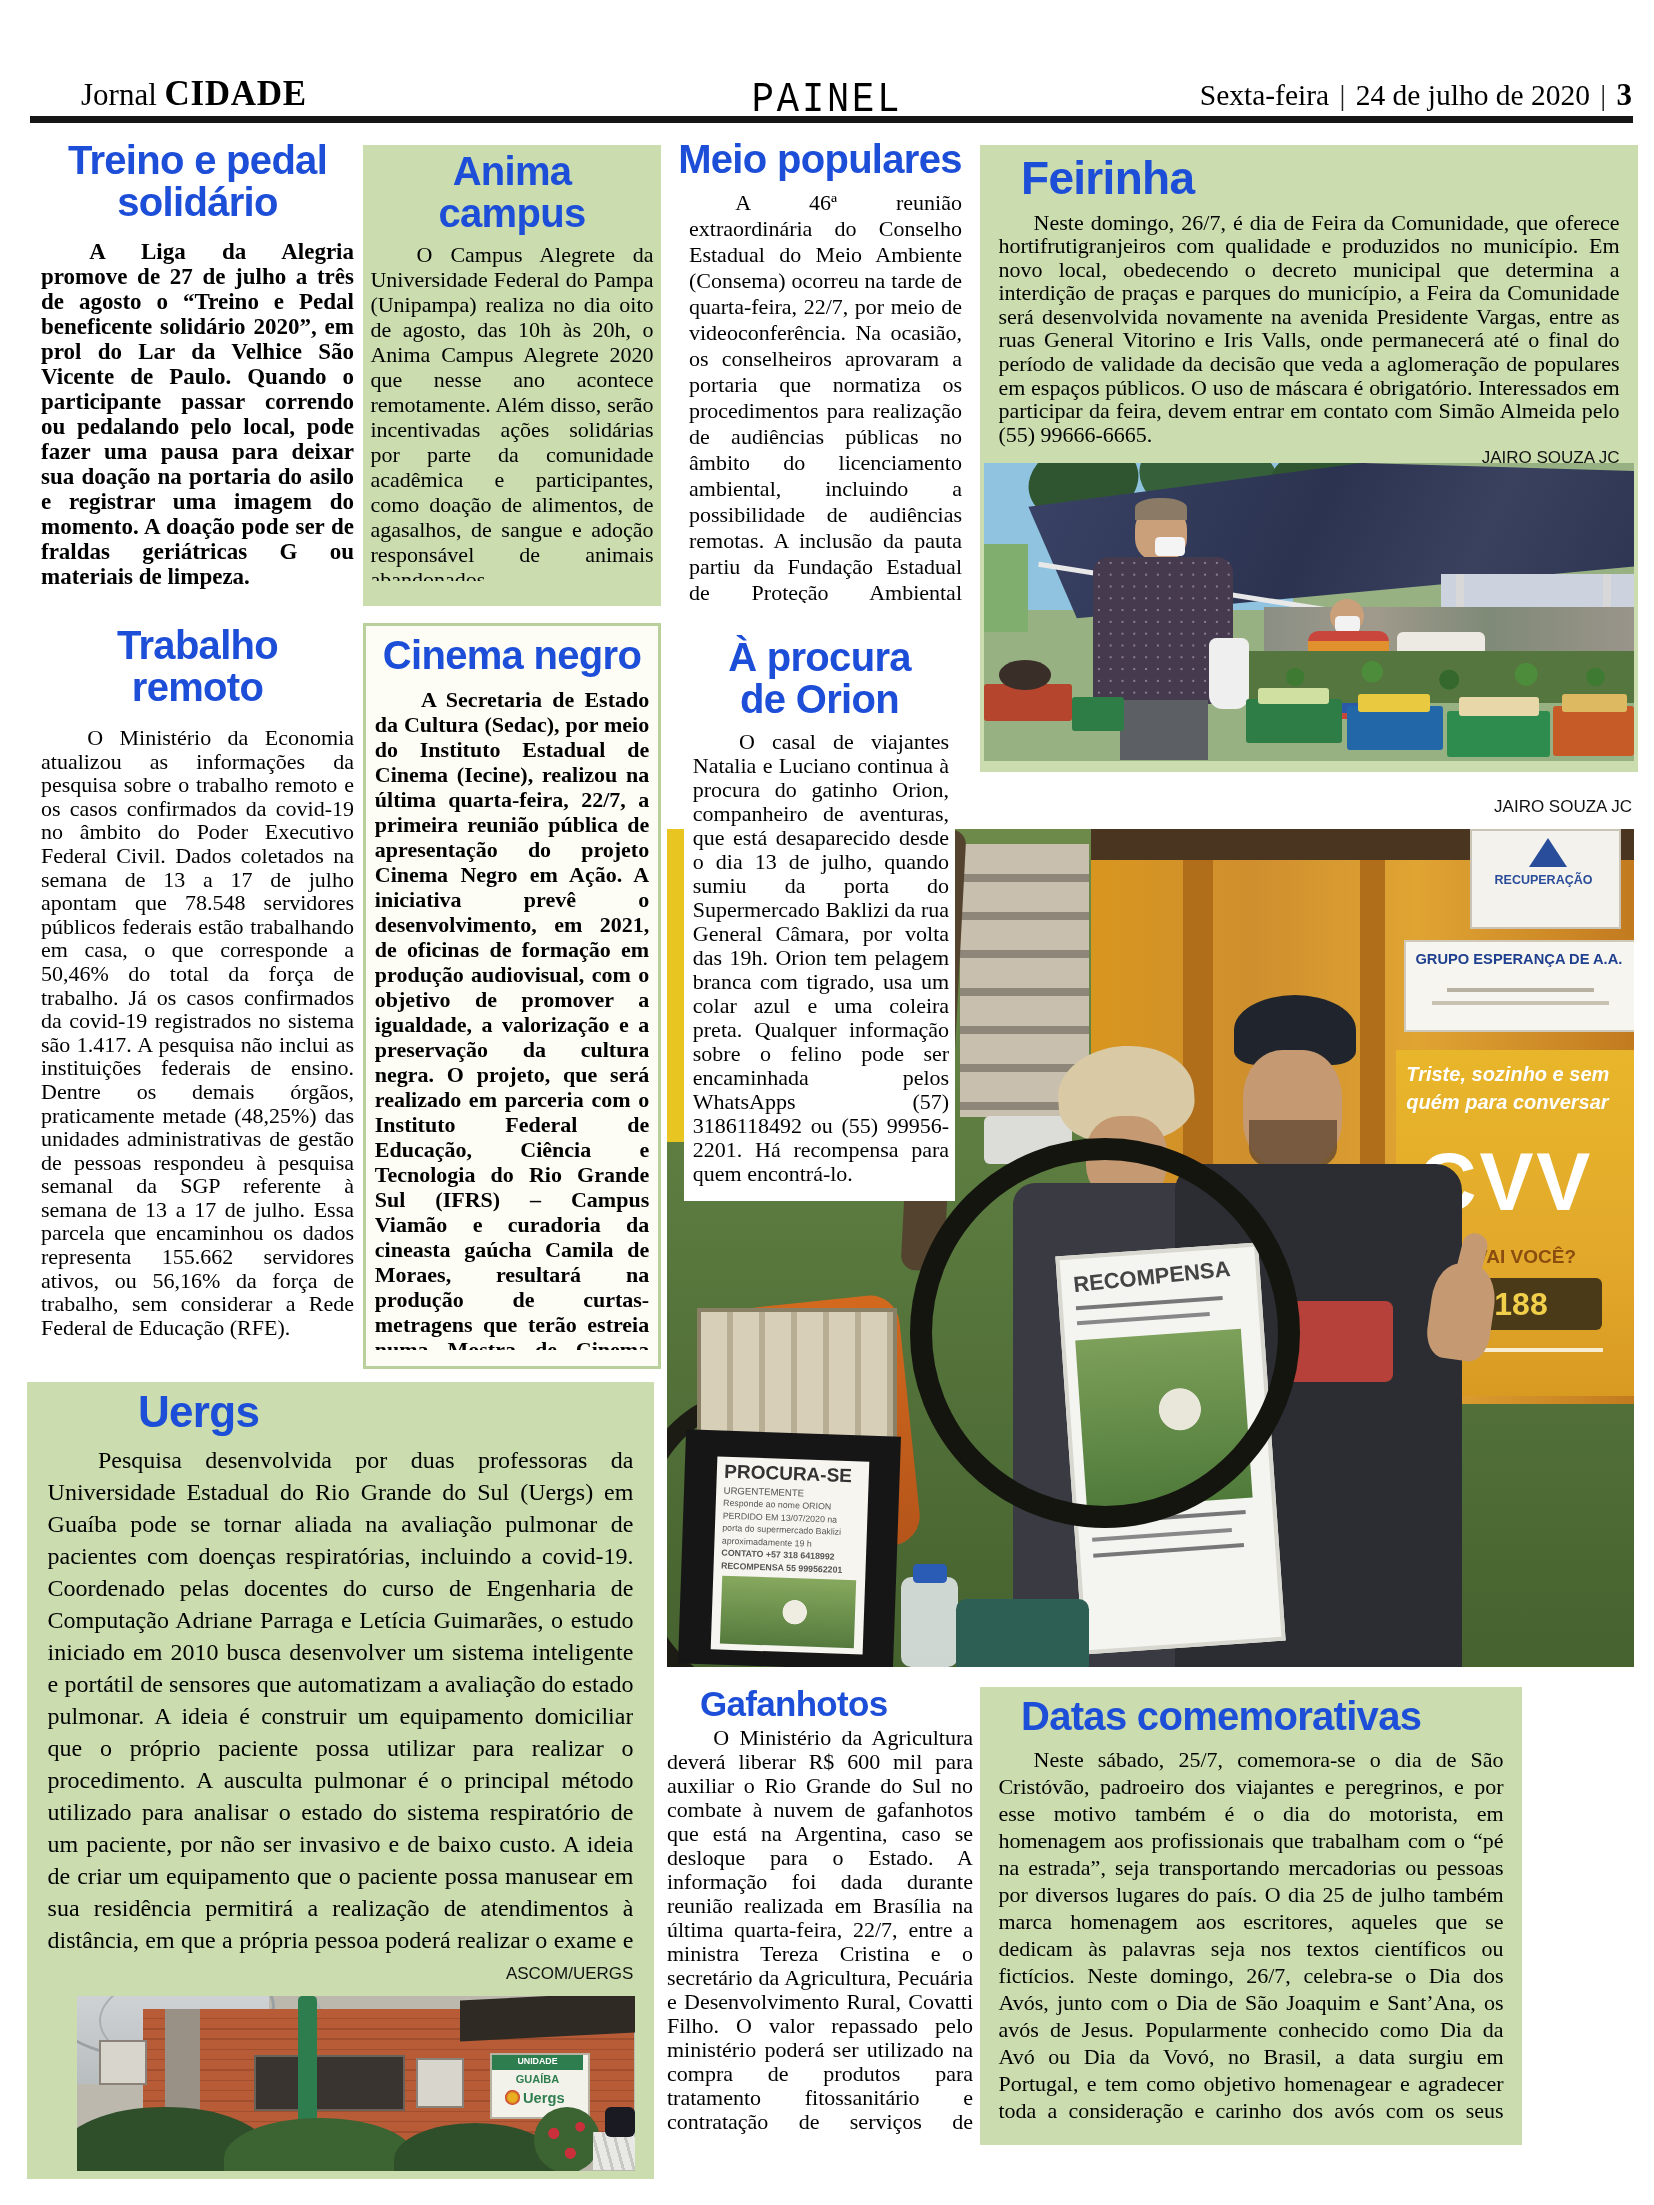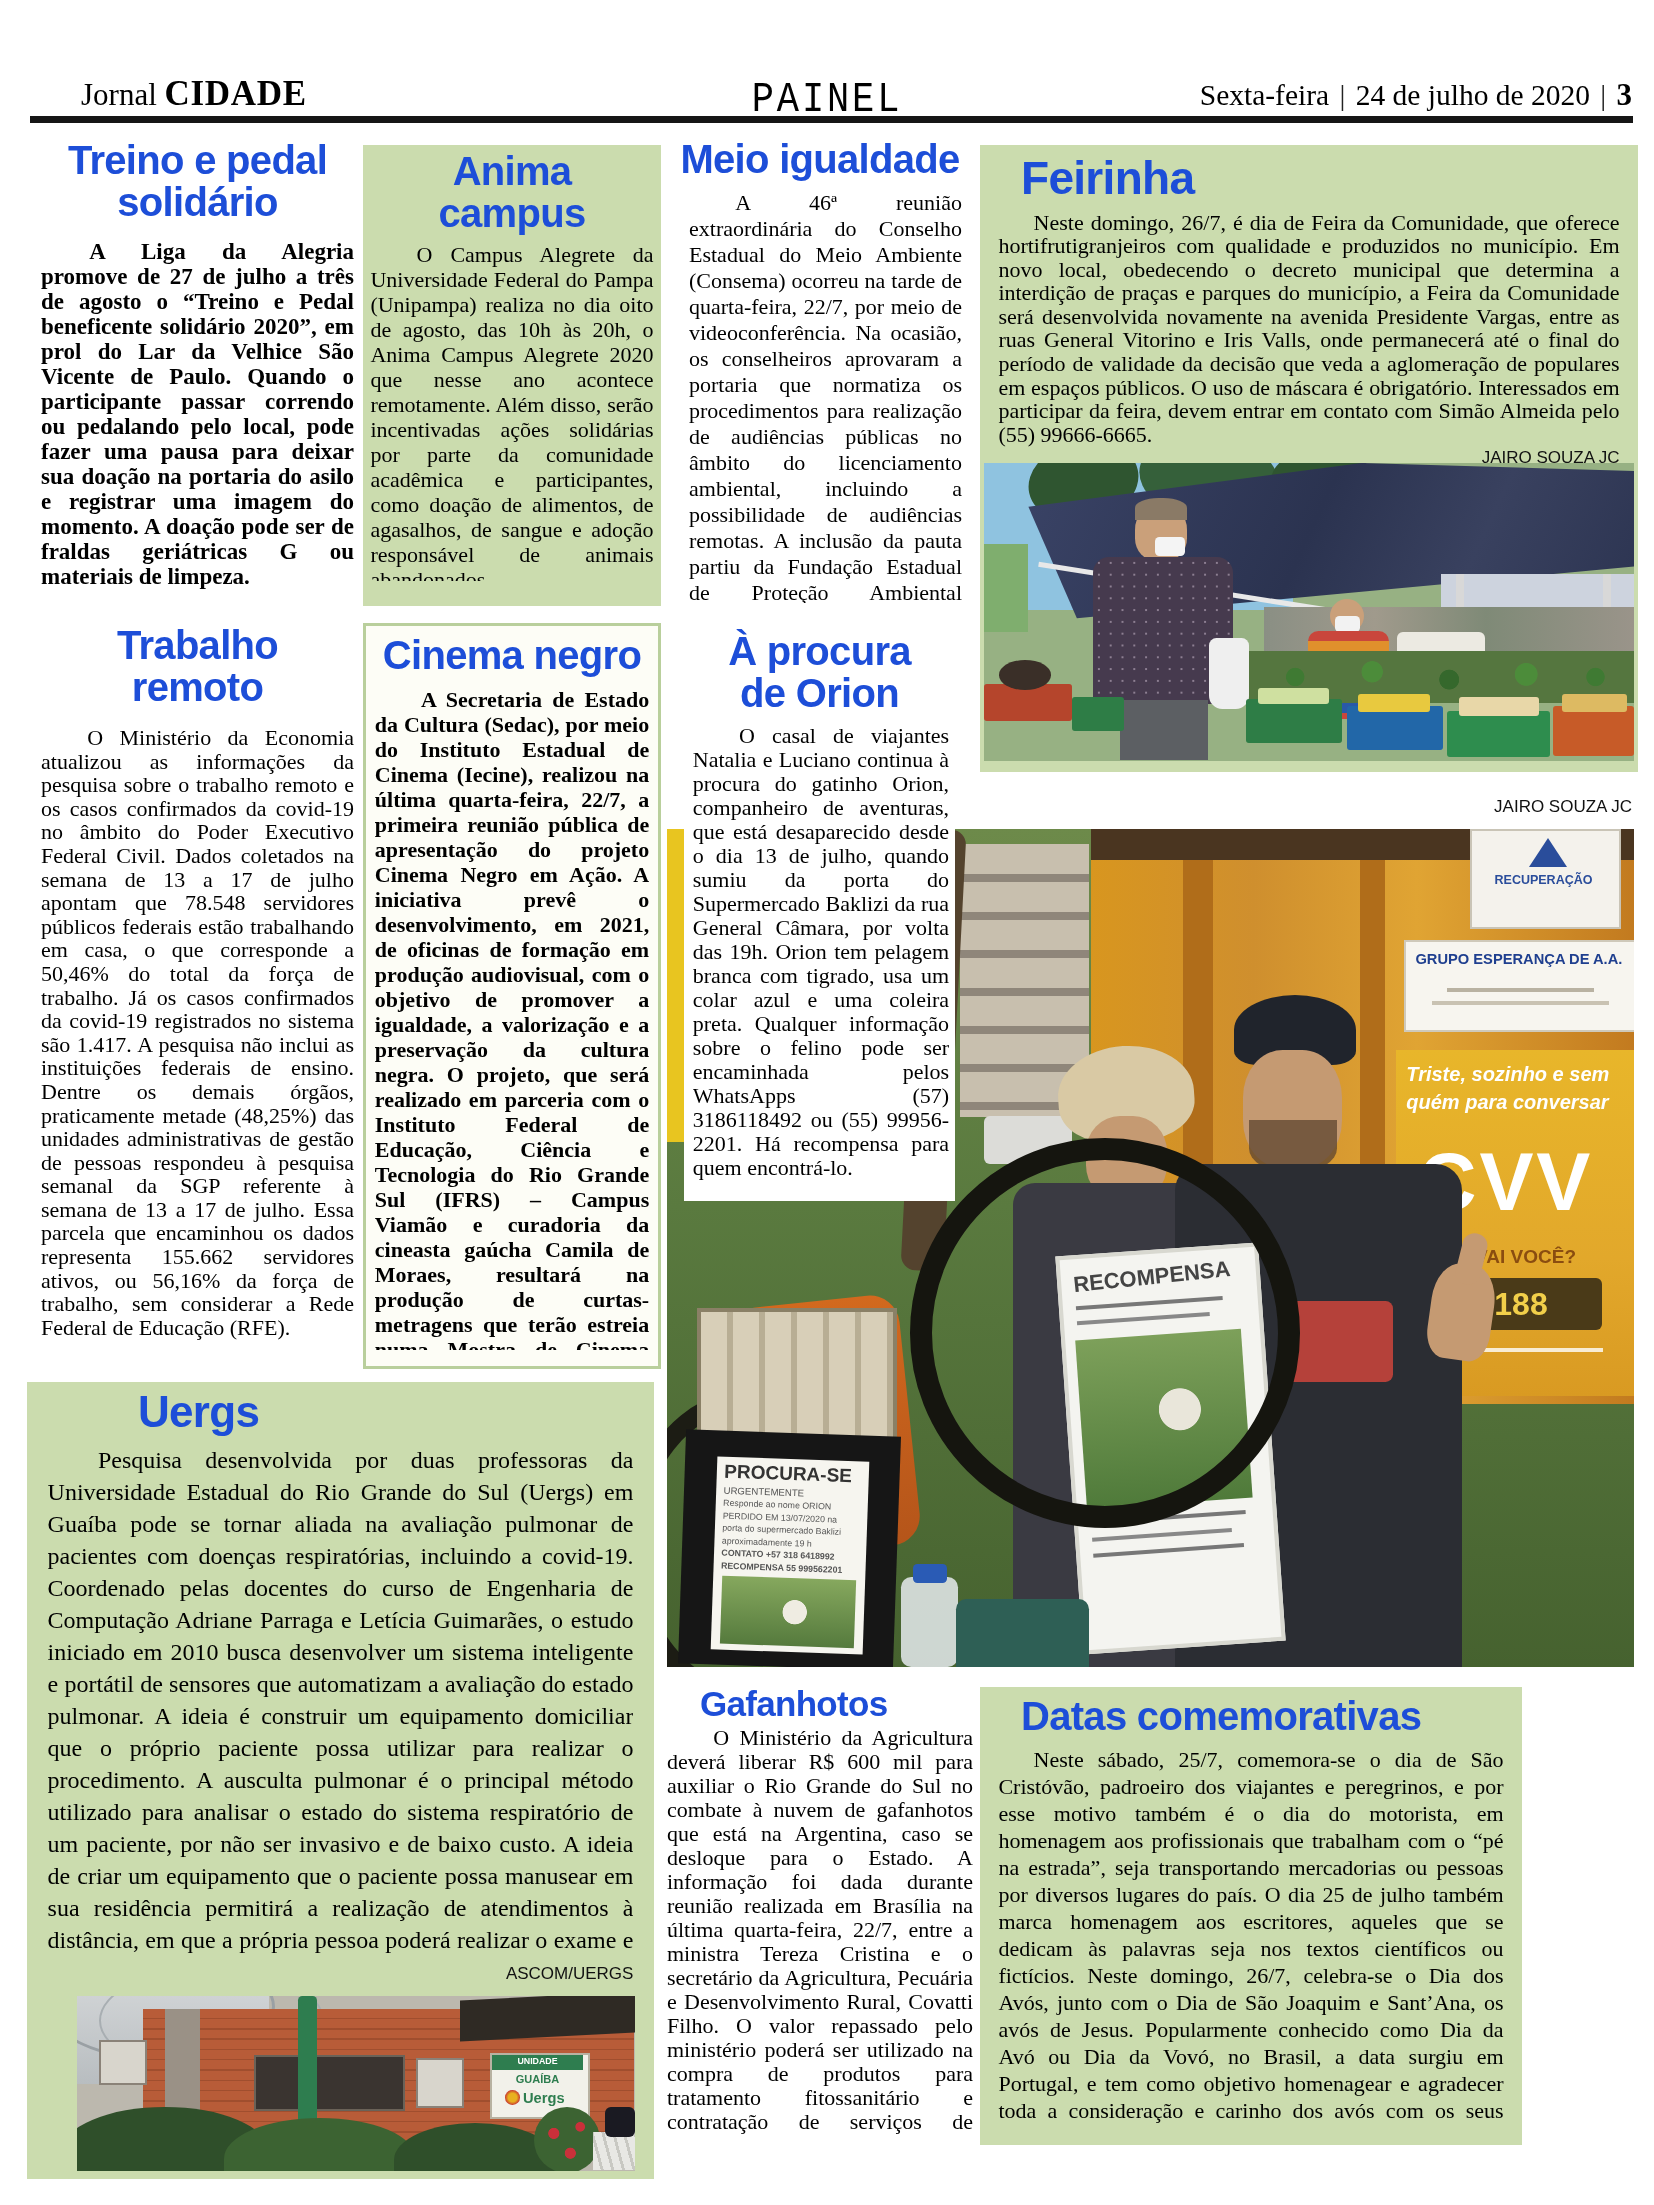"Meio igualdade" div.abs { text: igualdade -> populares }
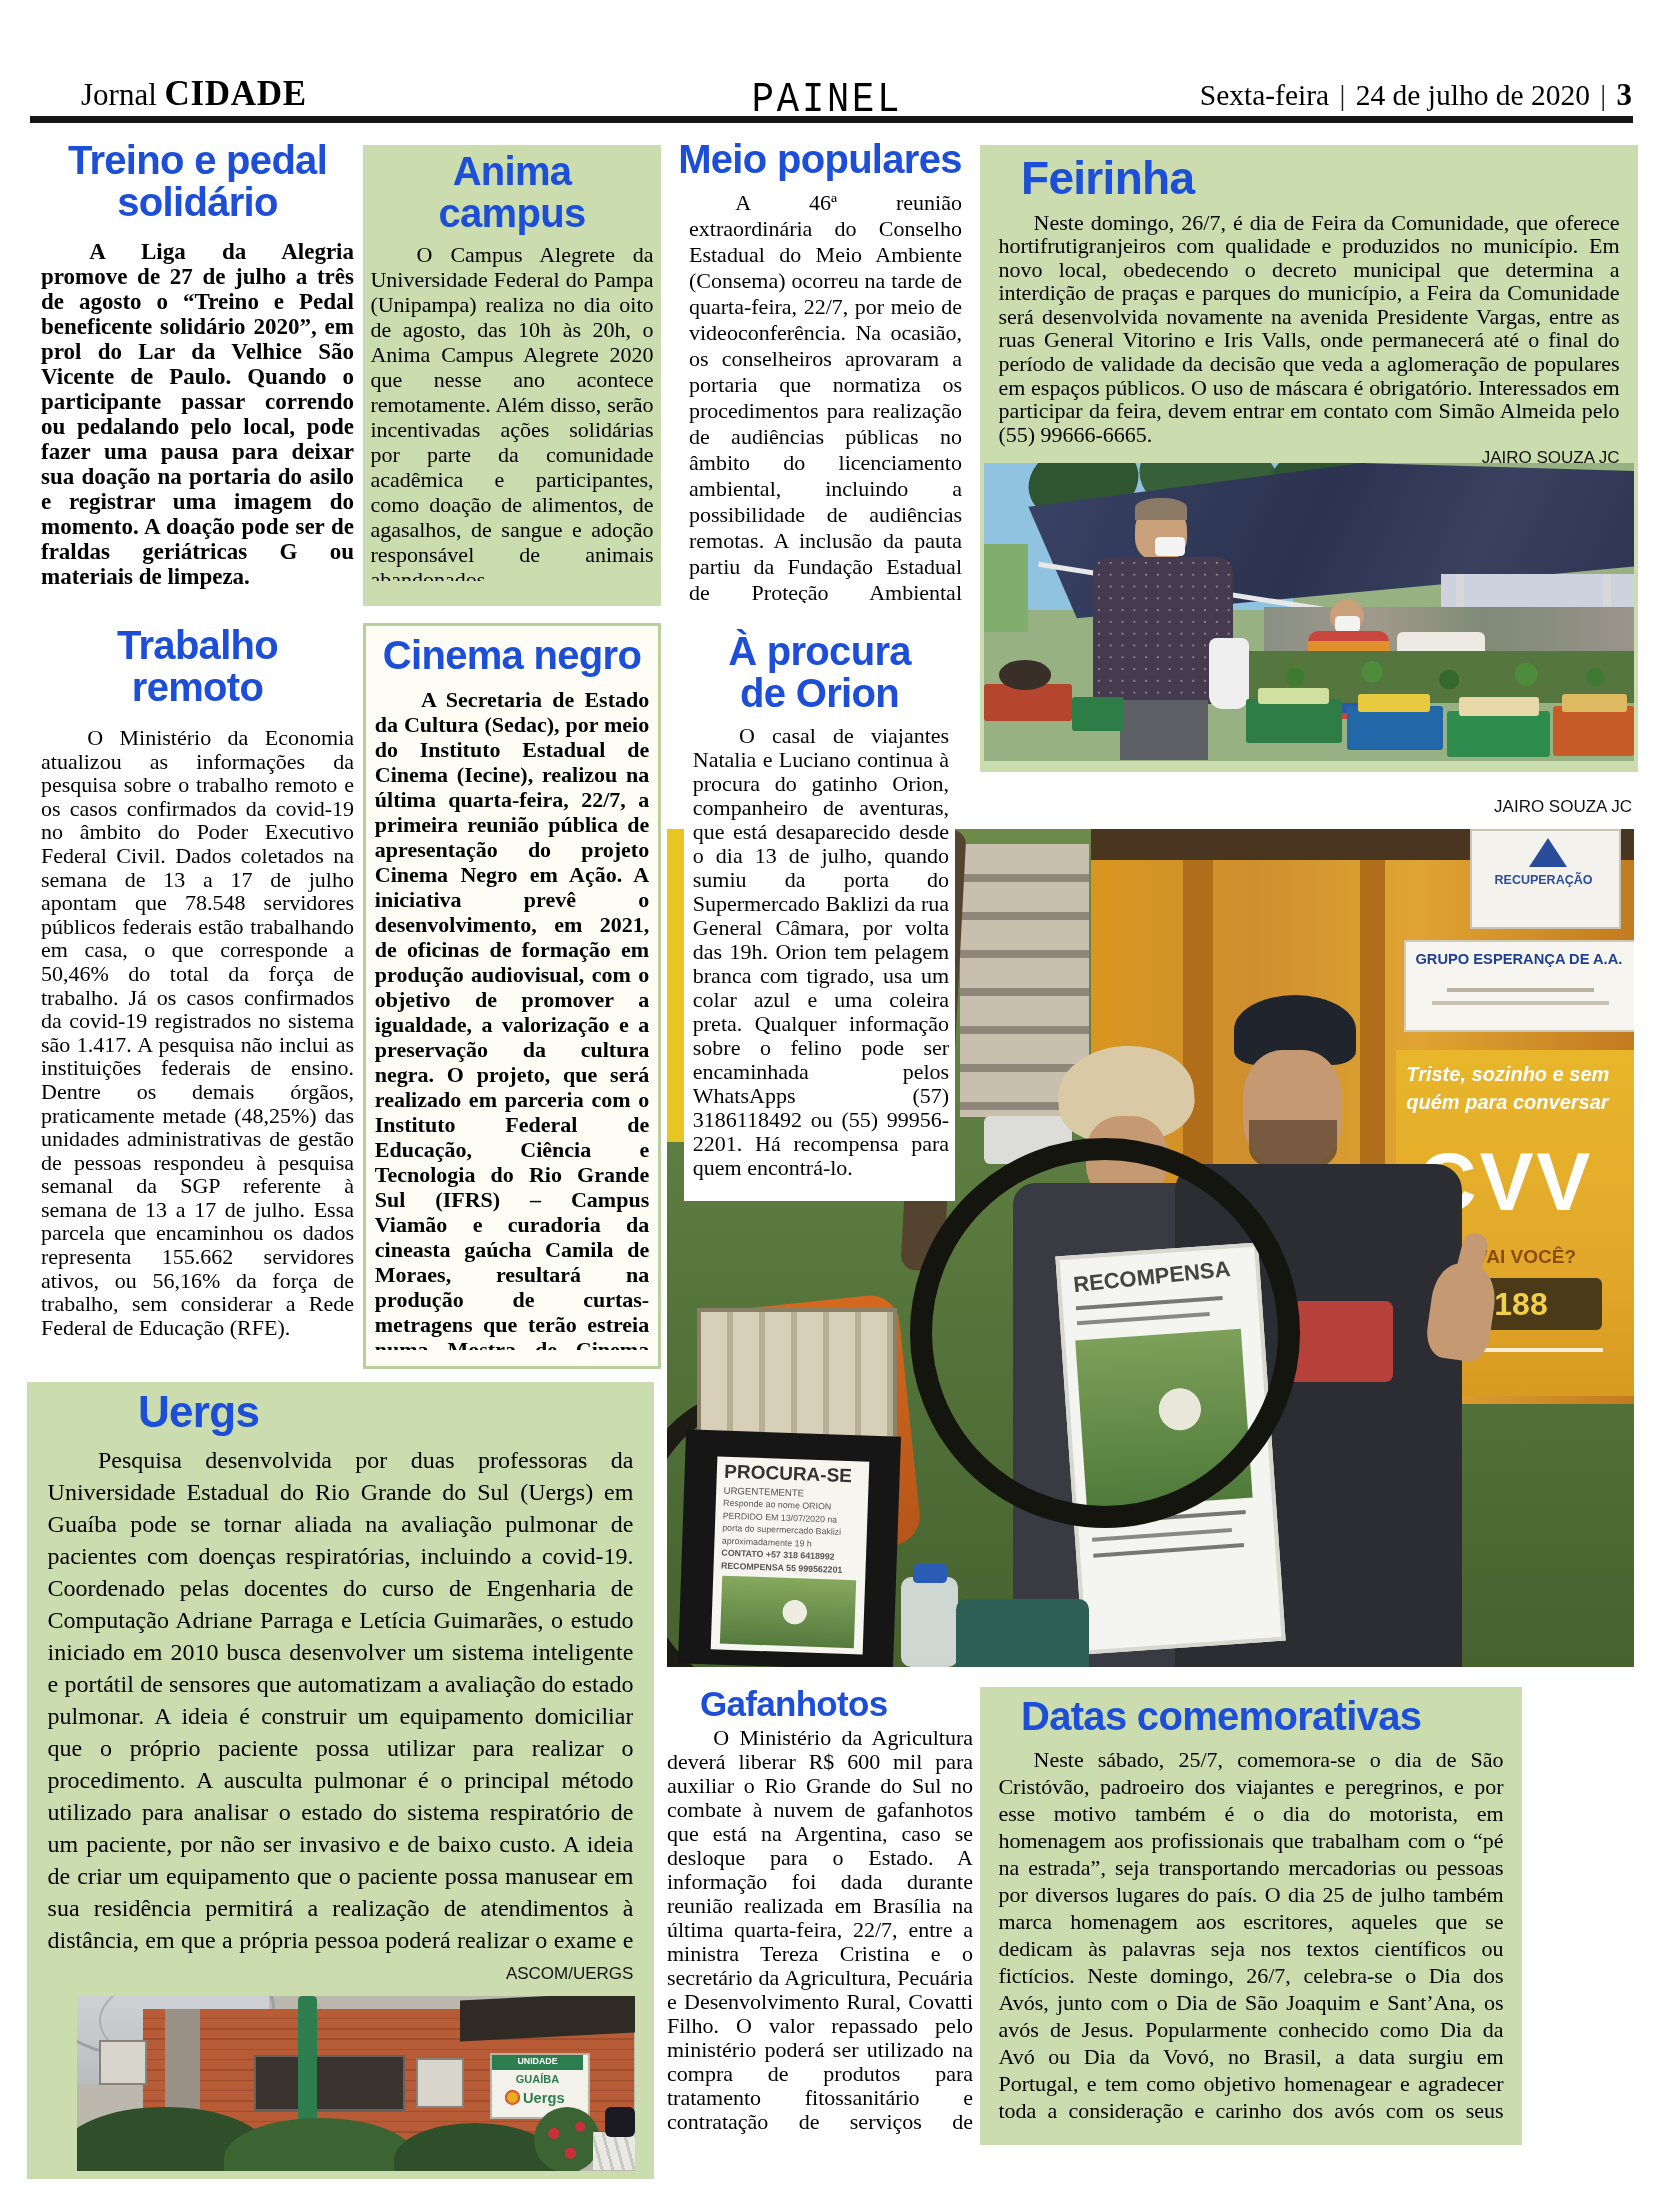"À procura" div.headline { margin-top: 12px -> 18px }
